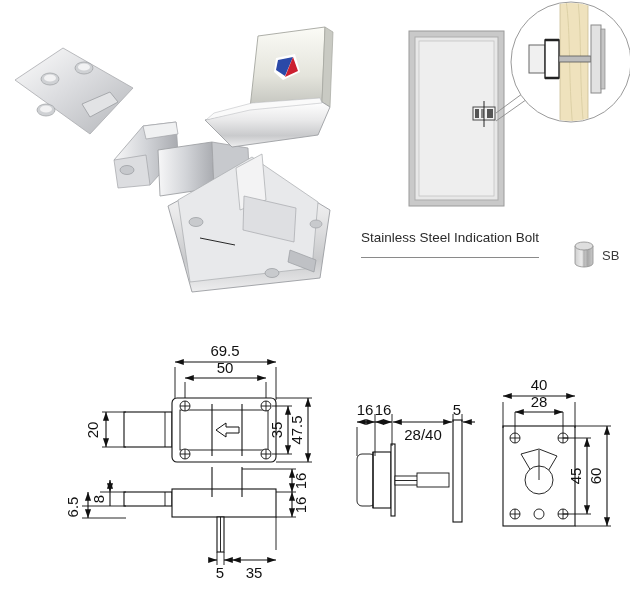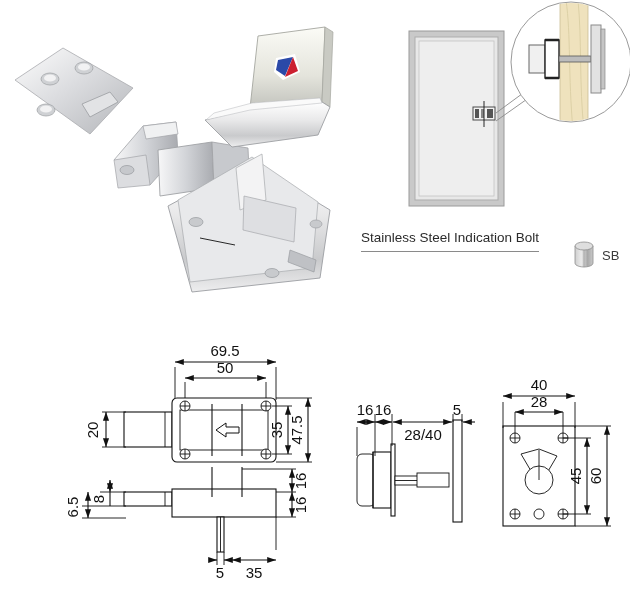"Stainless Steel Indication Bolt" #desc-line { padding-bottom: 6px -> 12px }
